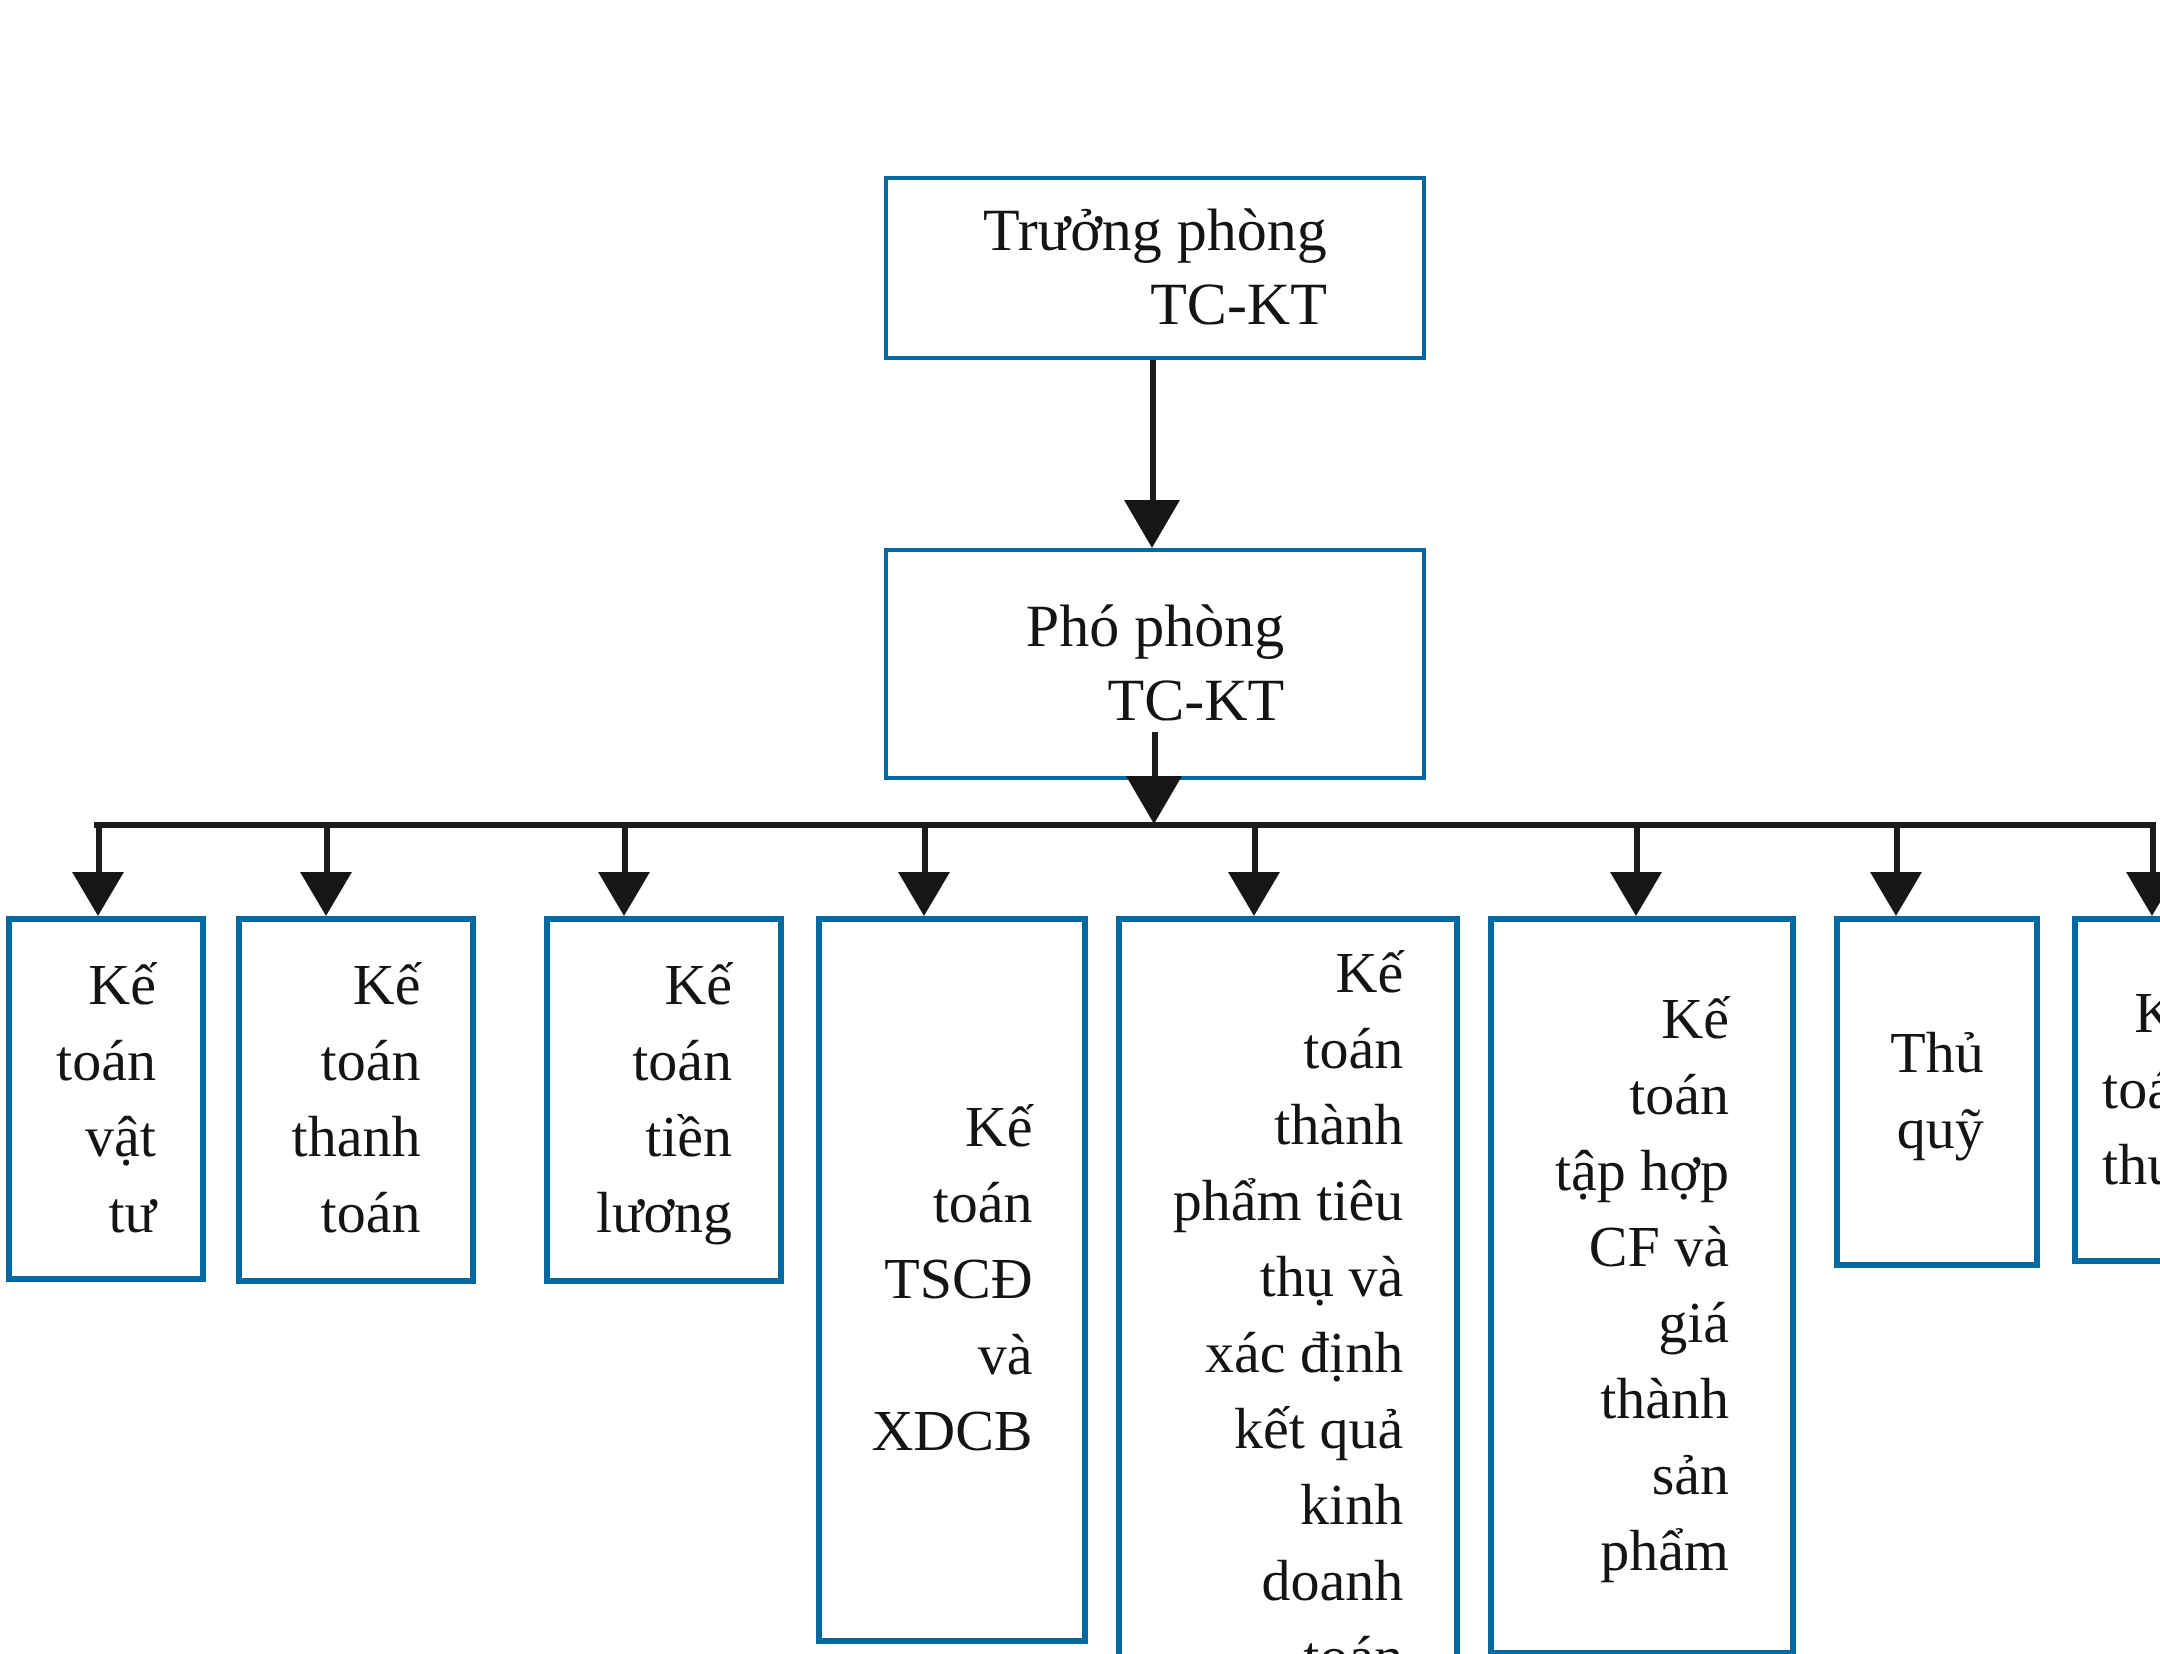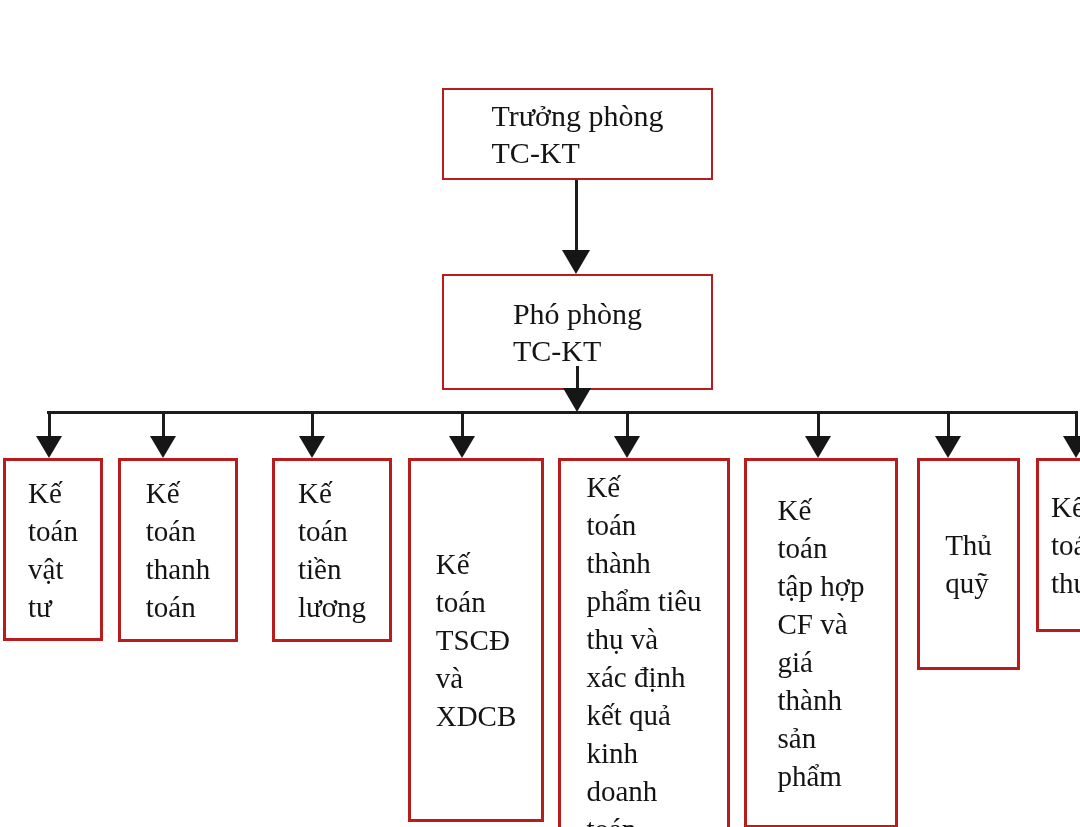"Trưởng phòng" .node { border: 3px solid #b91c1c -> 3px solid #0369a1; text-align: left -> right }
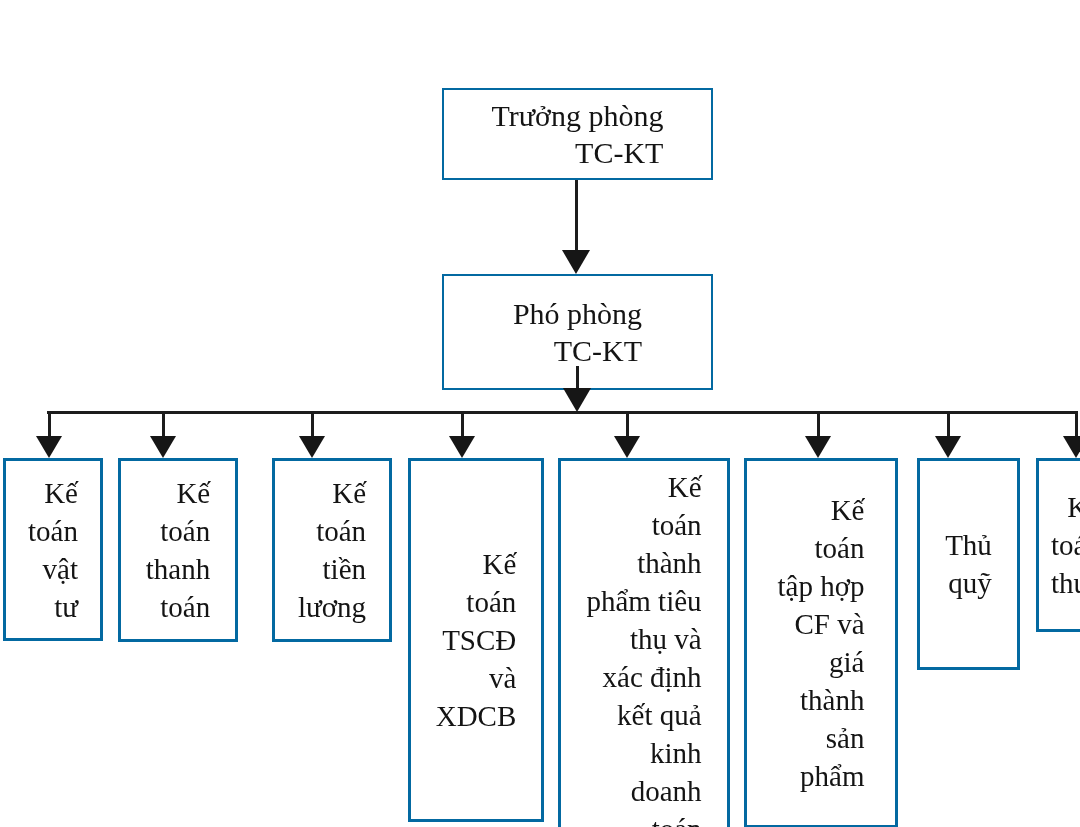"Thủ" .n-c7 { height: 212px -> 176px }
